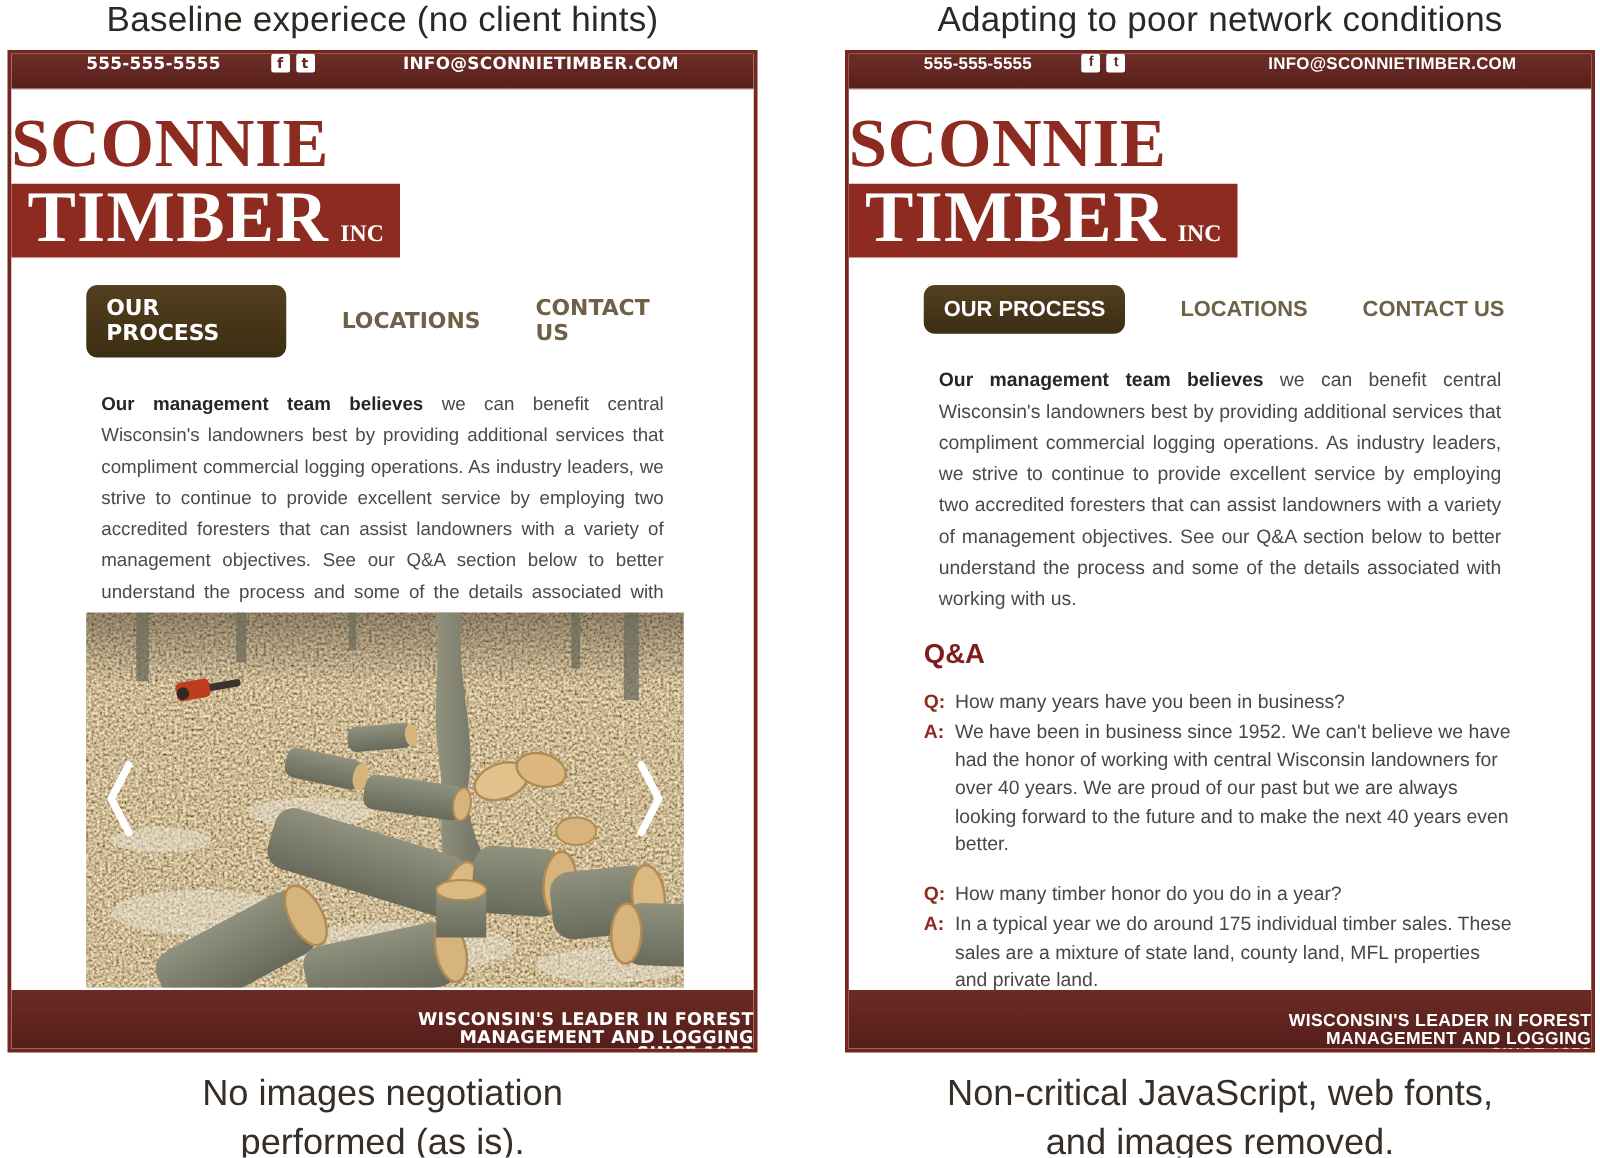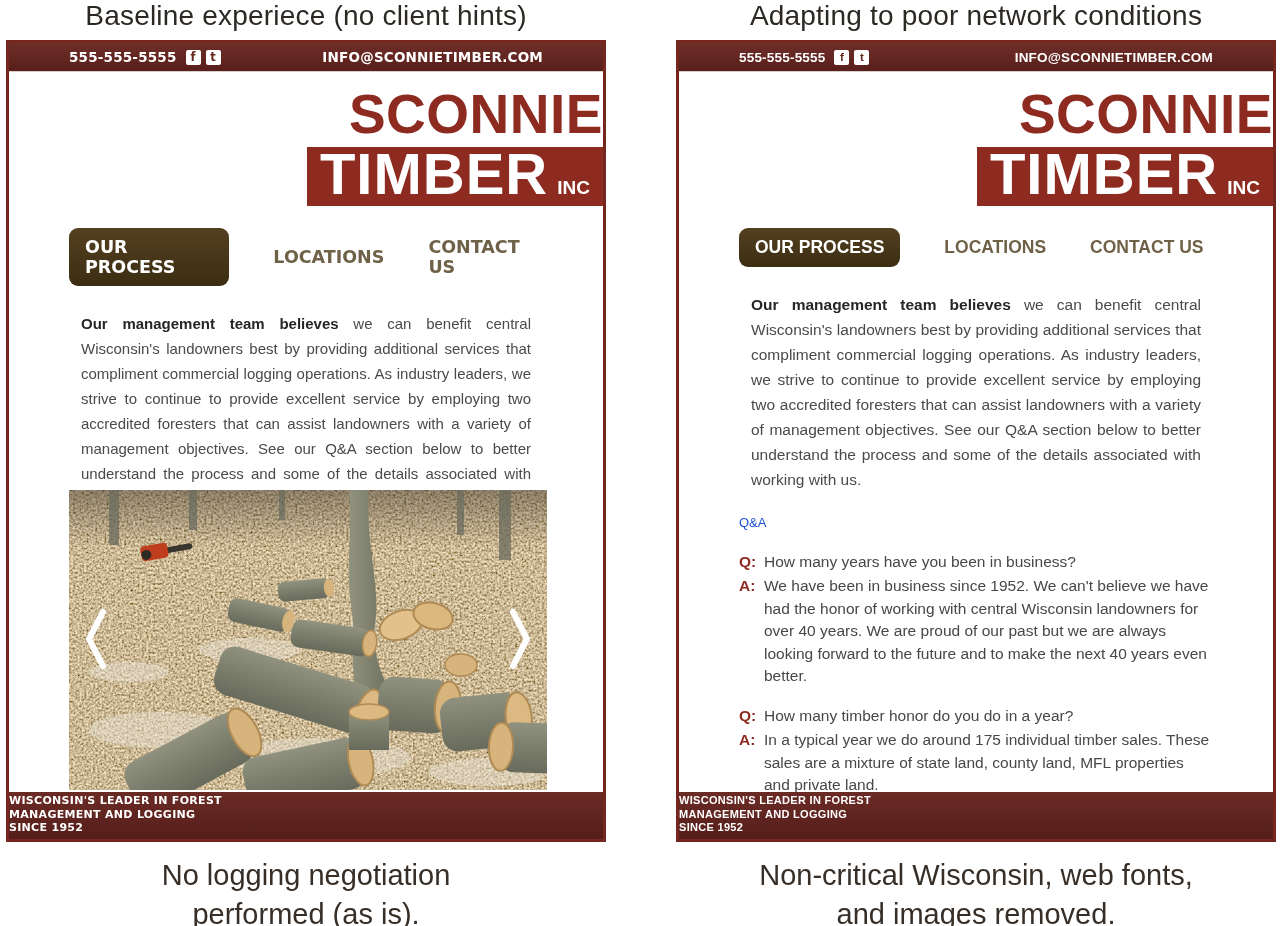"555-555-5555" .topbar { align-items: center -> none; gap: none -> 31px }
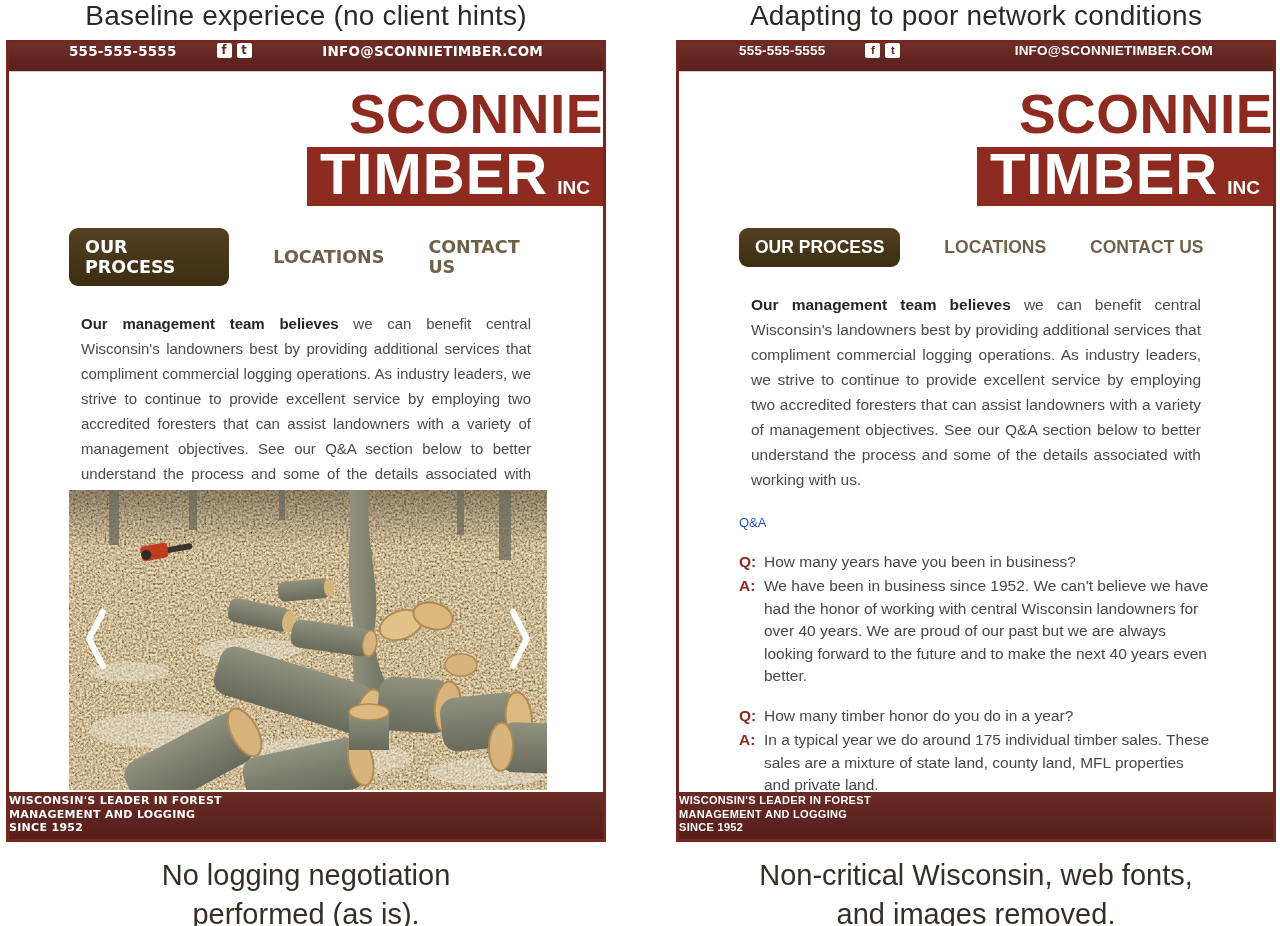"SCONNIE" .logo { font-family: Liberation Sans, sans-serif -> Liberation Serif, serif; text-align: right -> left }
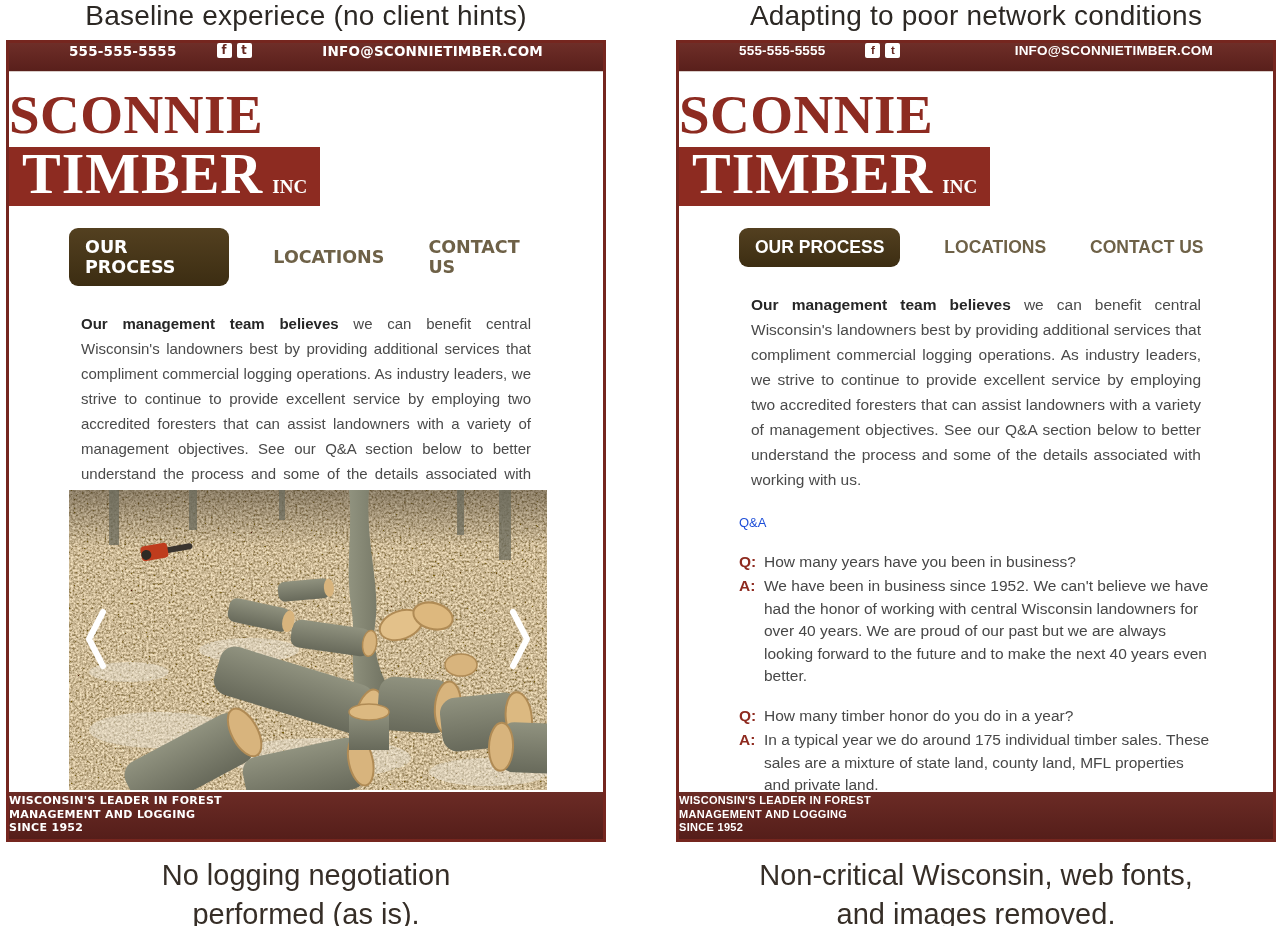"Q&A" .qa-heading { color: #1d4ed8 -> #7f1d1d; font-size: 13px -> 22px; font-weight: normal -> bold }
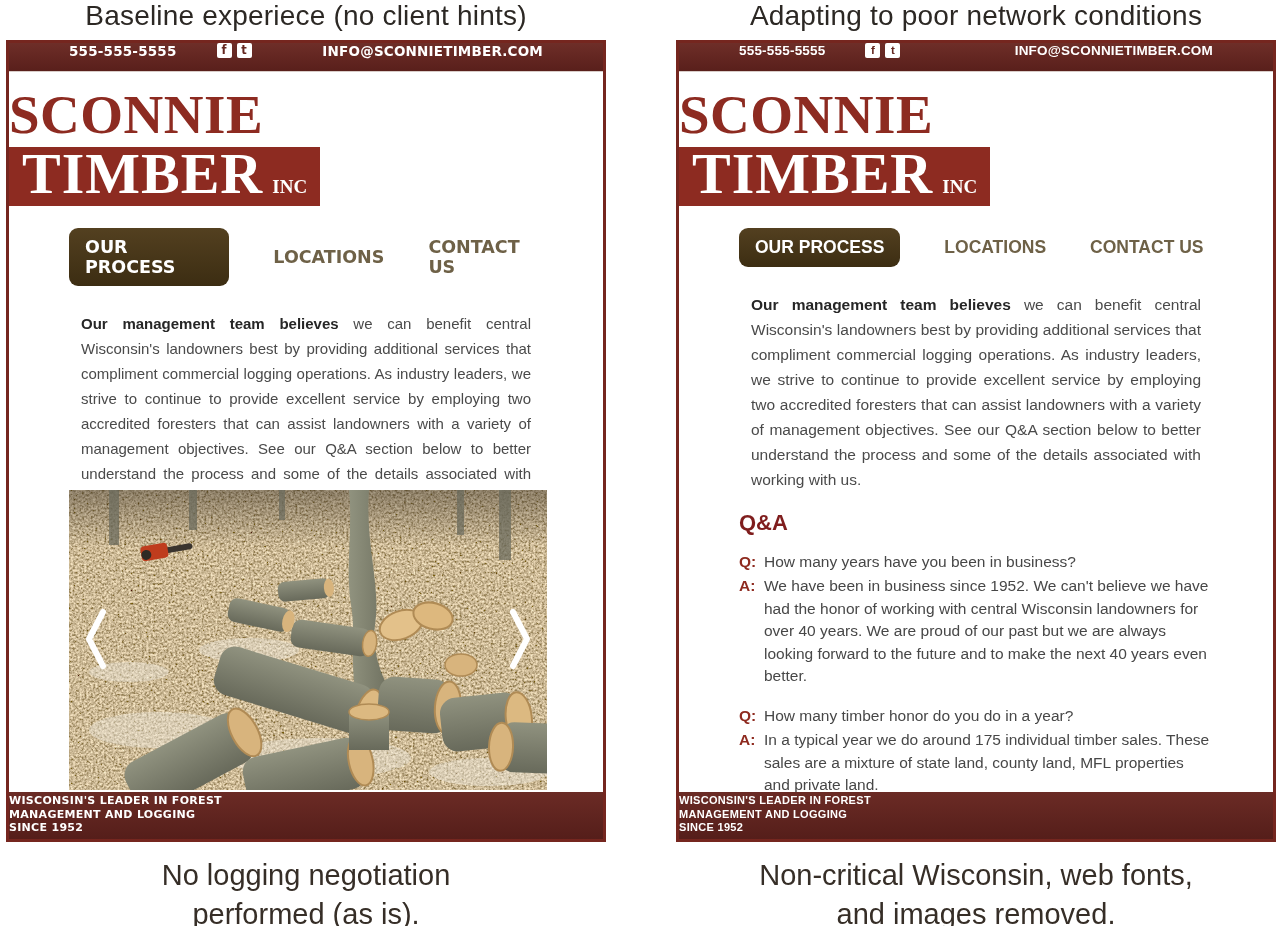"WISCONSIN'S LEADER IN FOREST" .botbar { font-size: 11px -> 14px; padding-top: 2px -> 18px; text-align: left -> right }
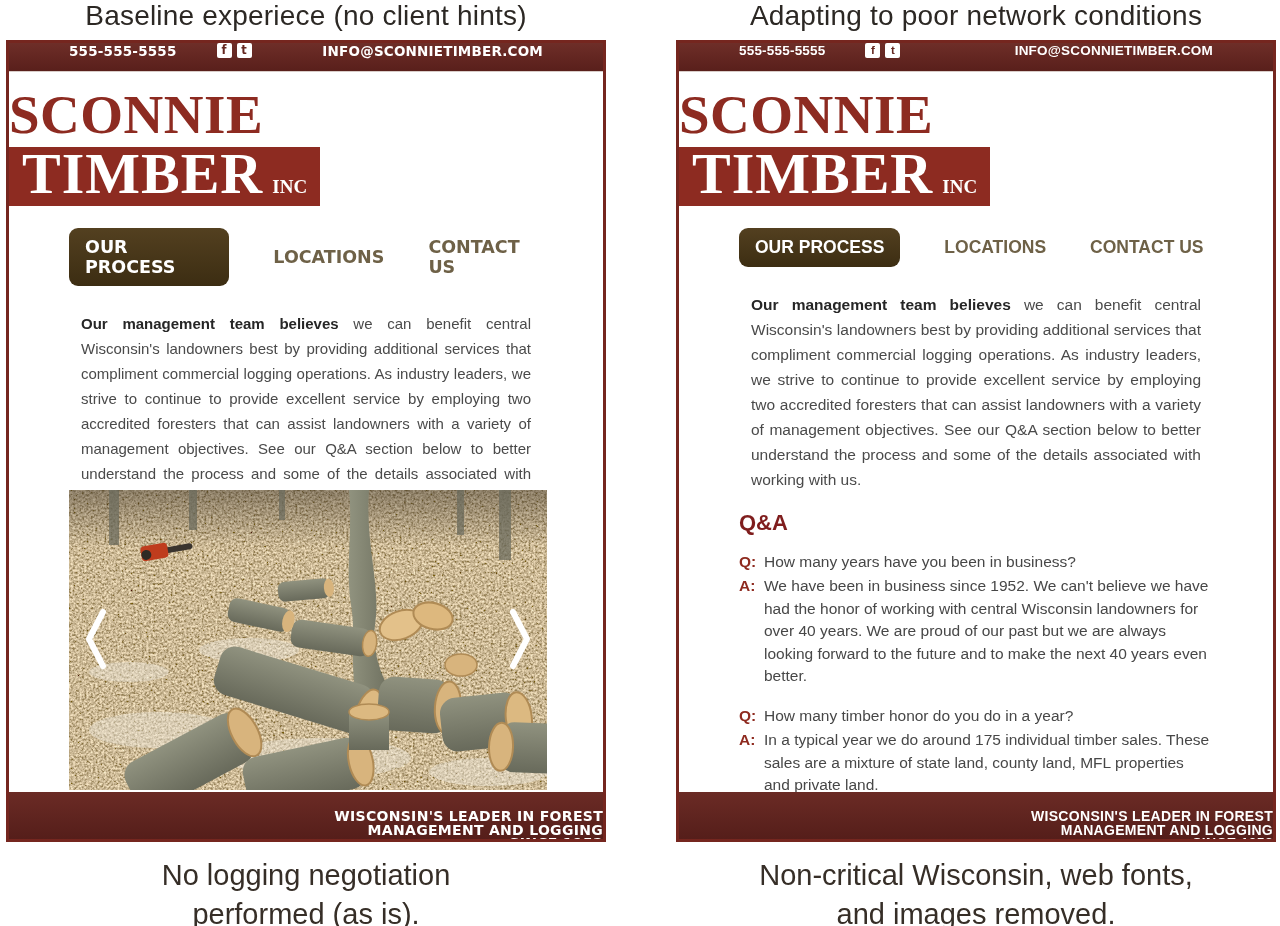"No logging negotiation" span { text: logging -> images }
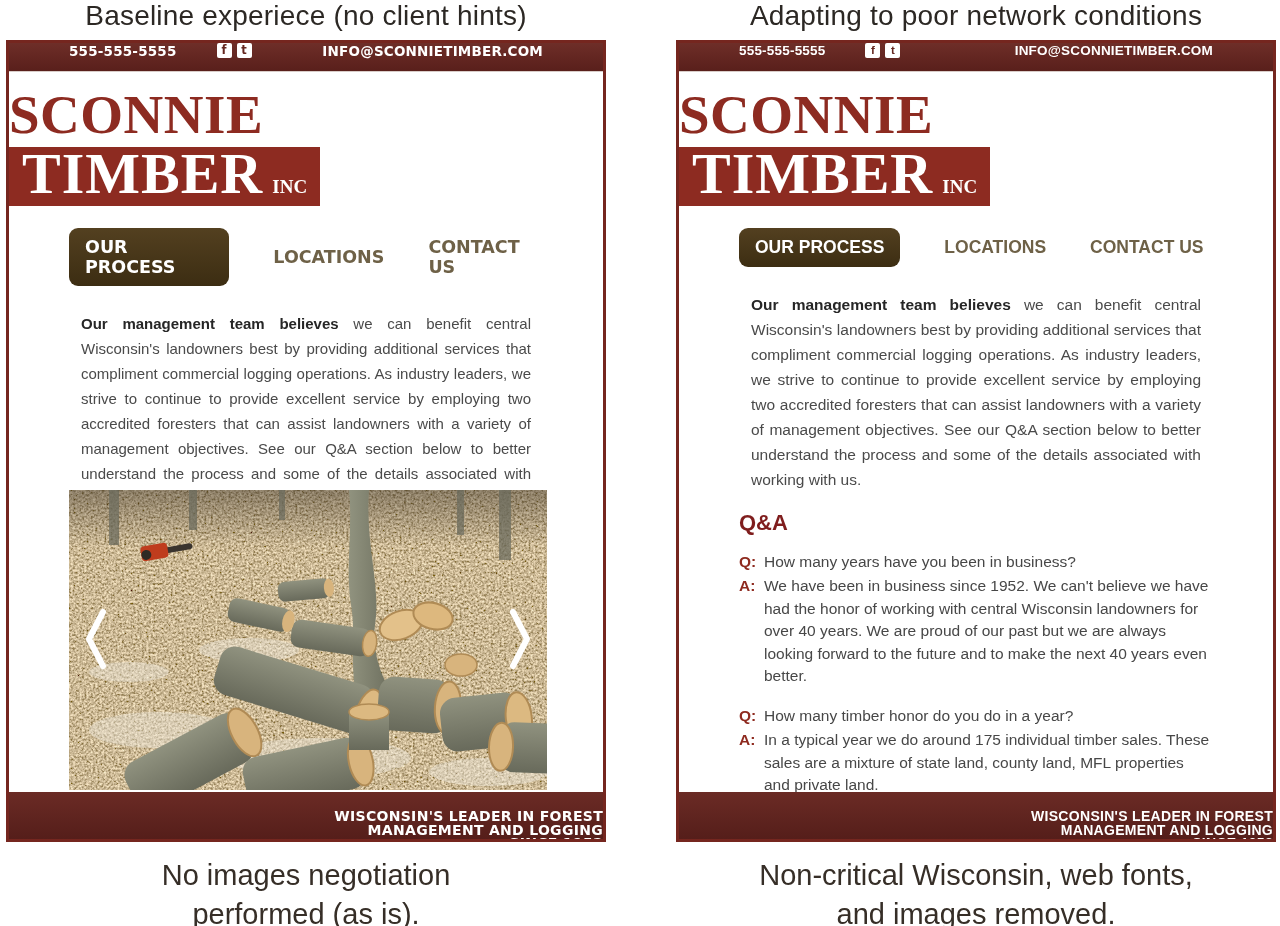"Non-critical Wisconsin, web fonts," span { text: Wisconsin -> JavaScript }
